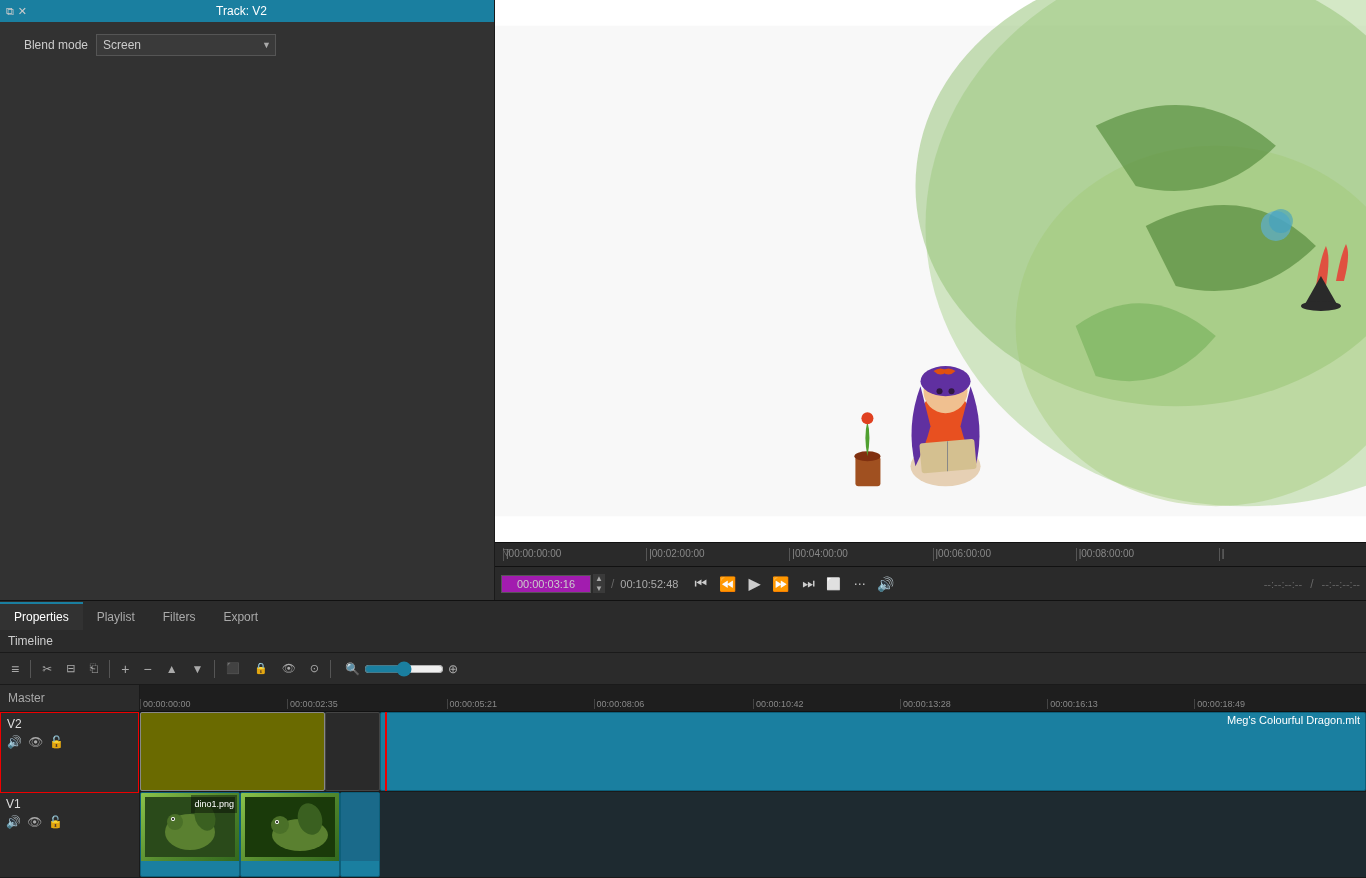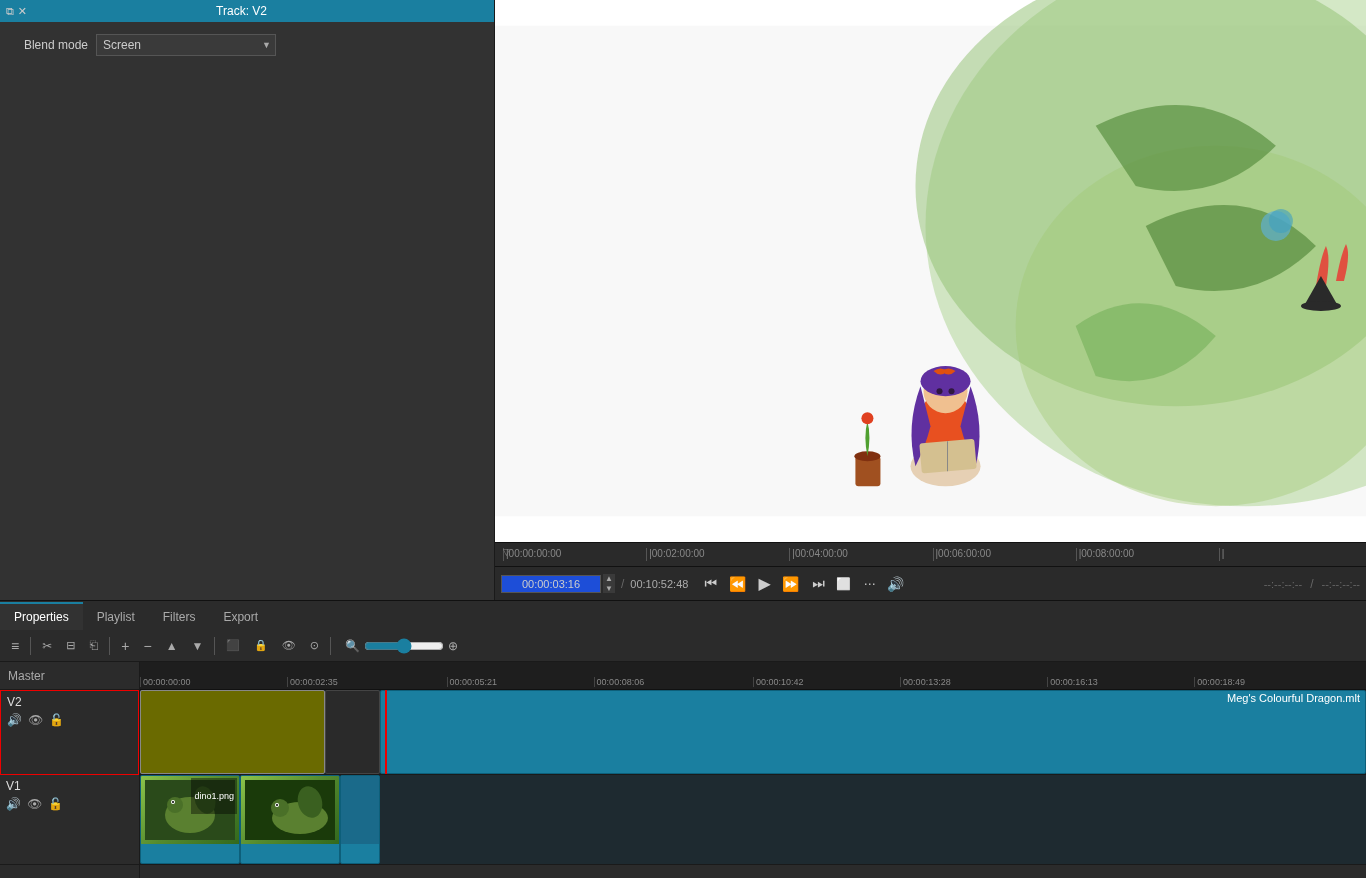"00:00:03:16" .timecode-input { background: #1d4ed8 -> #a21caf; width: 100px -> 90px }
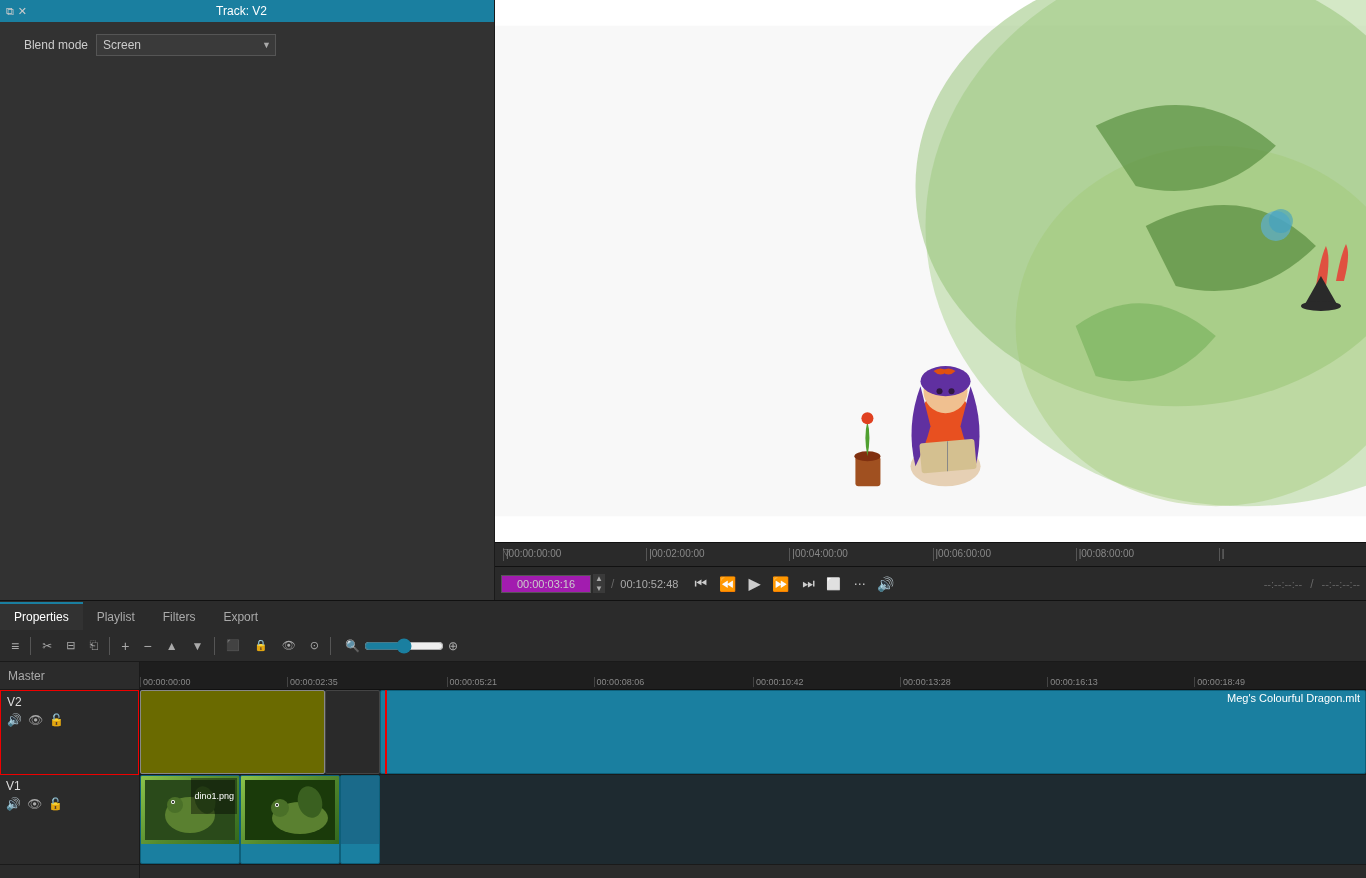"Timeline" div.timeline-header { html: none -> <div>Timeline</div> }
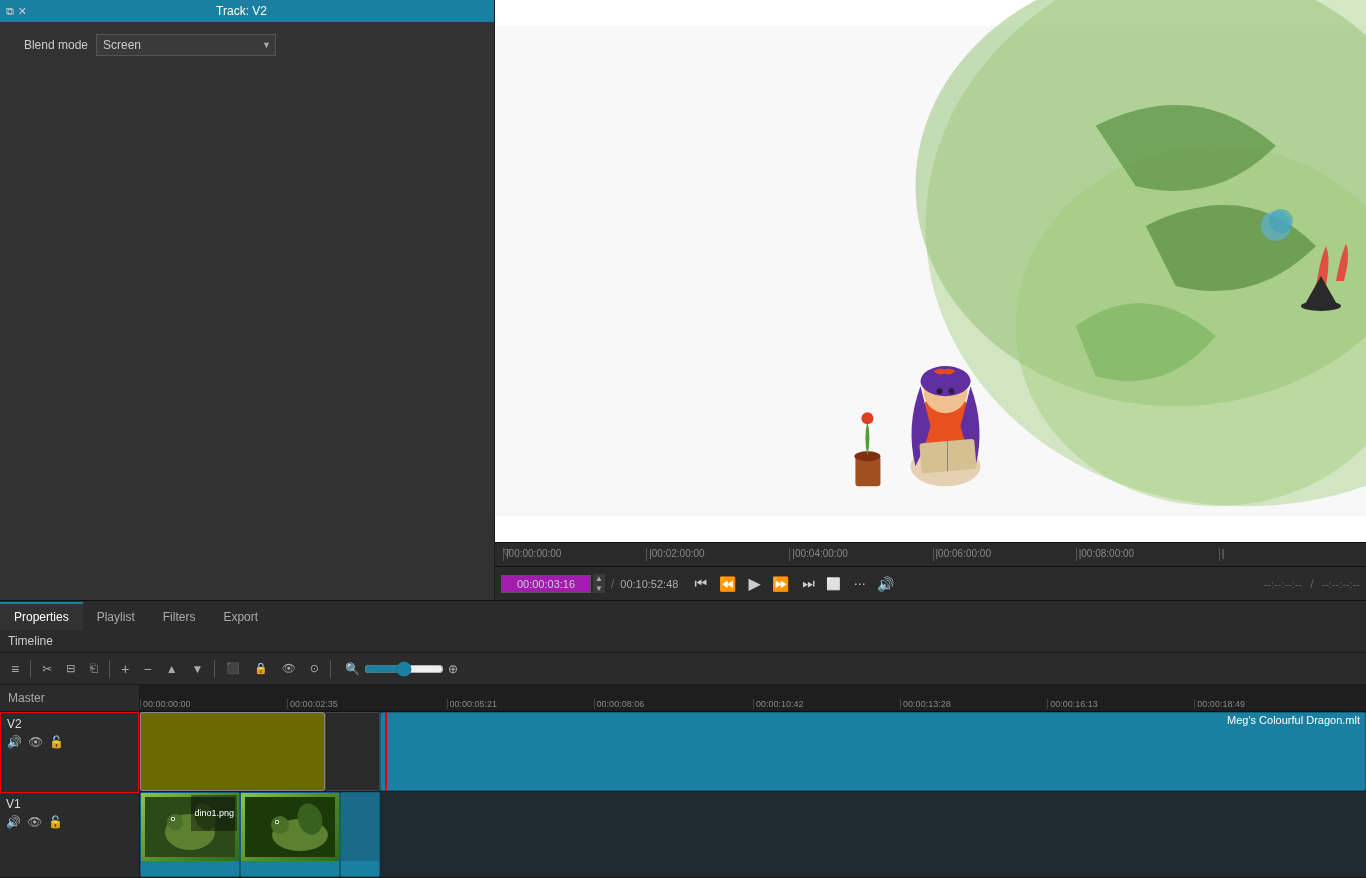"dino1.png" span { padding: 13px 3px -> 4px 3px }
